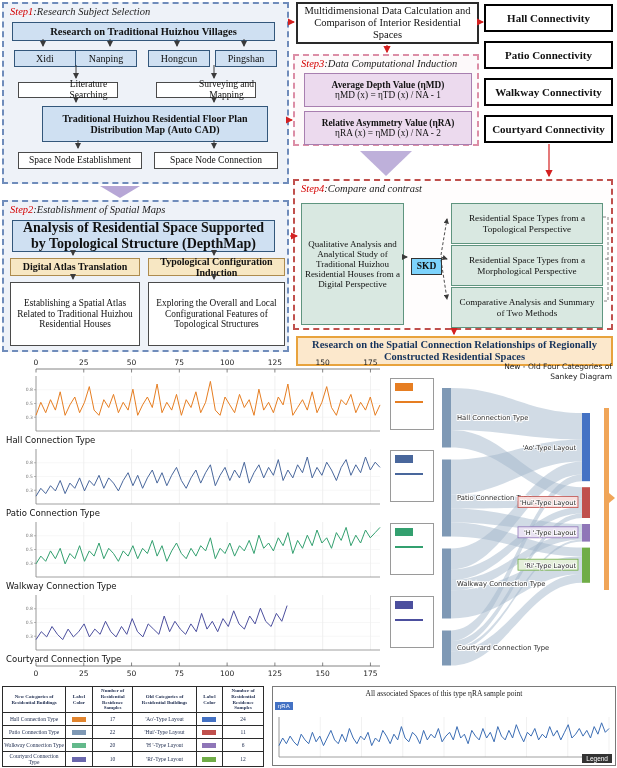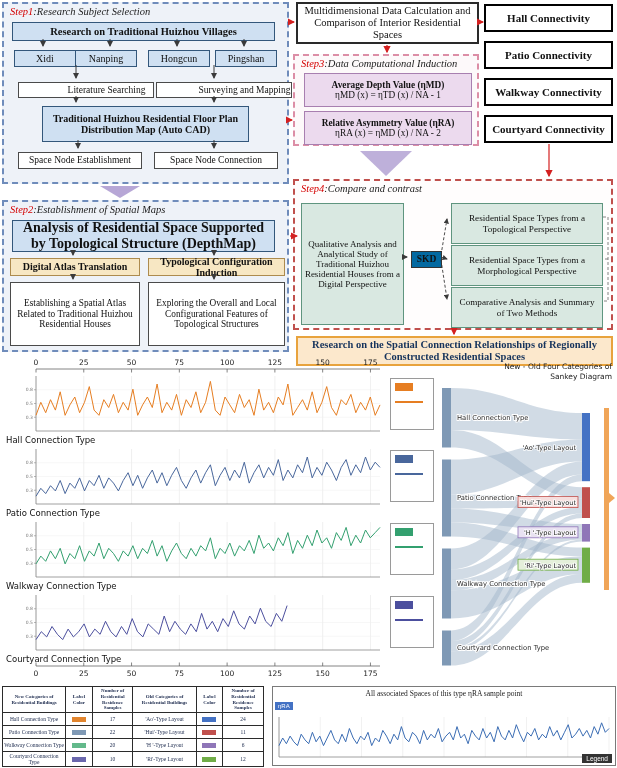"Literature Searching" .method { width: 136px -> 100px }
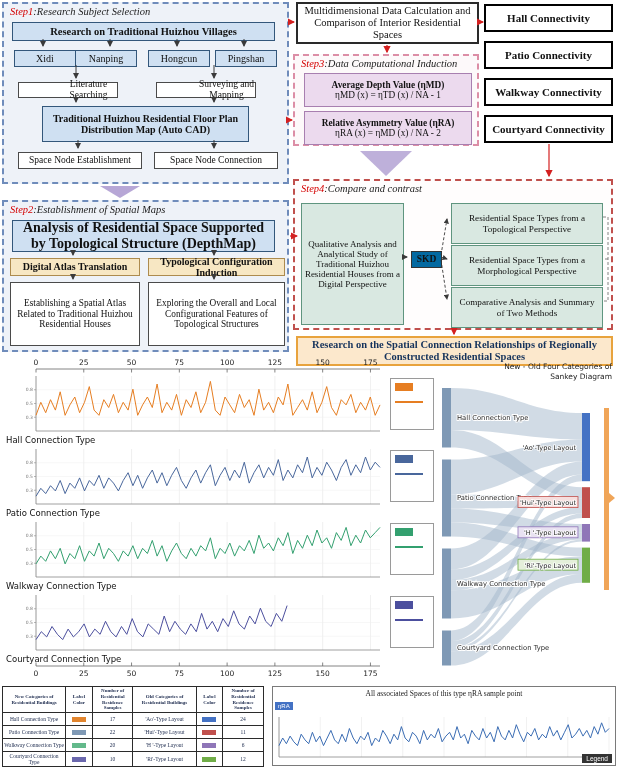"Traditional Huizhou Residential Floor" .floorplan { width: 207px -> 226px }
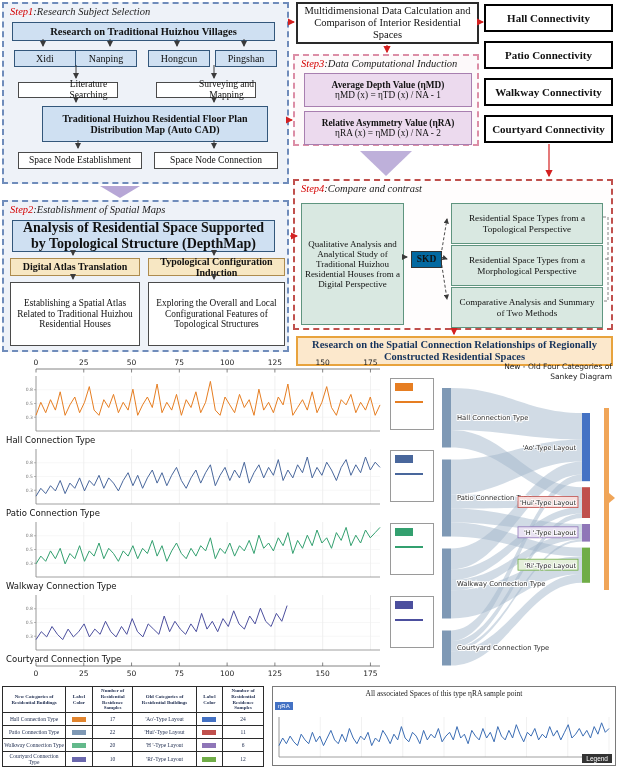"SKD" .skd { background: #0369a1 -> #7dd3fc; top: 70px -> 77px }
